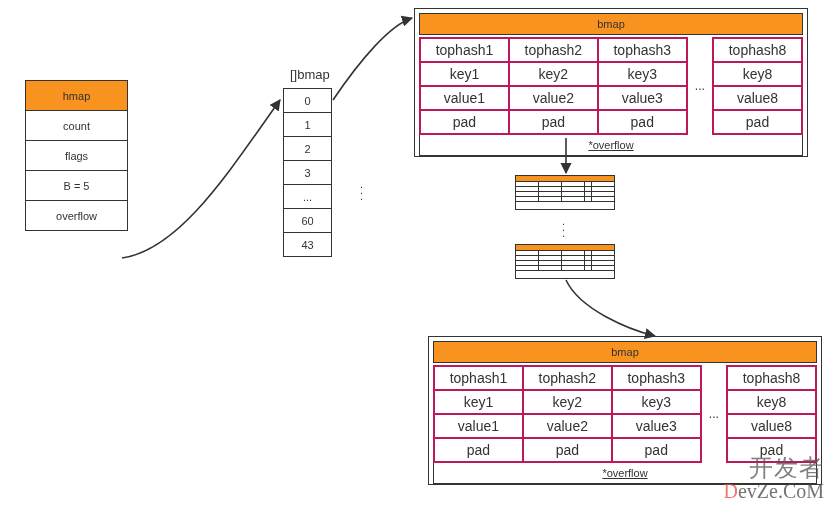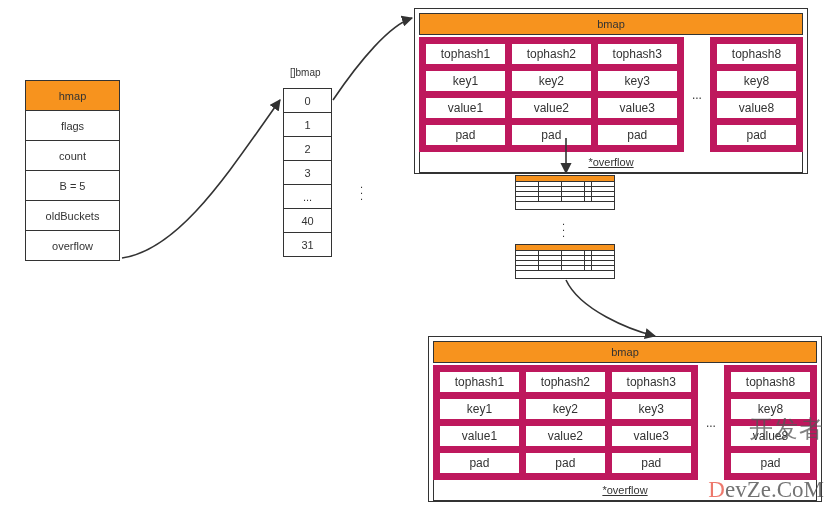"tophash1" .bmap-tbl td { border: 7px solid #be185d -> 2px solid #be185d; font-size: 12px -> 14px }
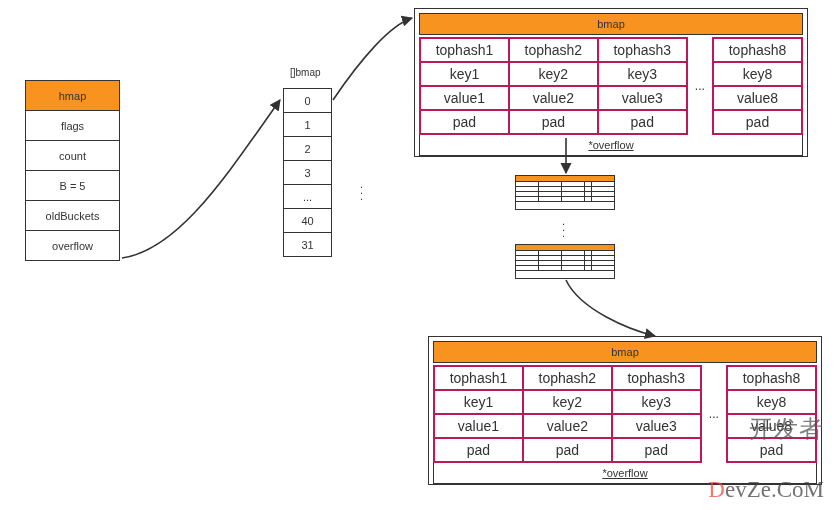"[]bmap" .lbl { font-size: 10px -> 13px }
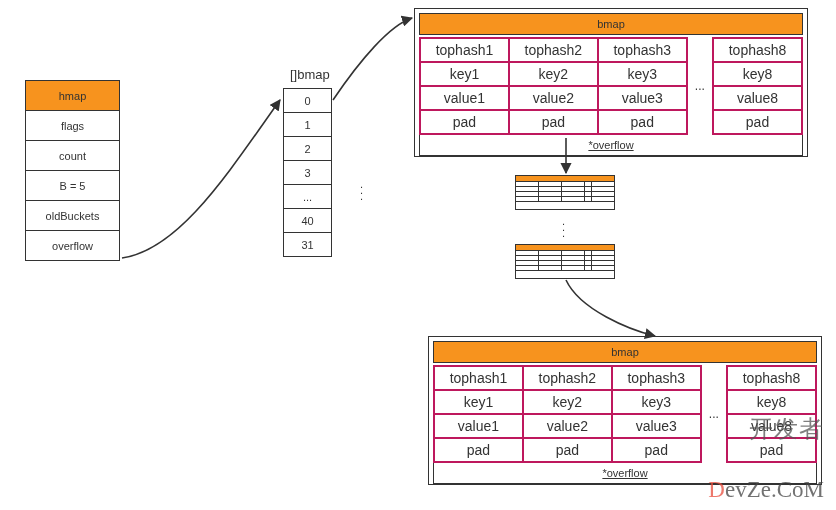"hmap" .hmap-tbl td { width: 94px -> 102px }
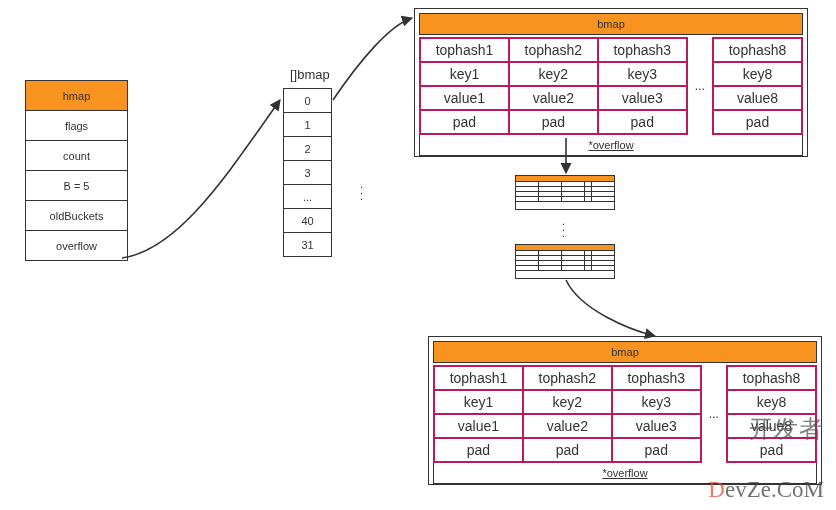"flags" tr { order: before "count" -> after "count" }
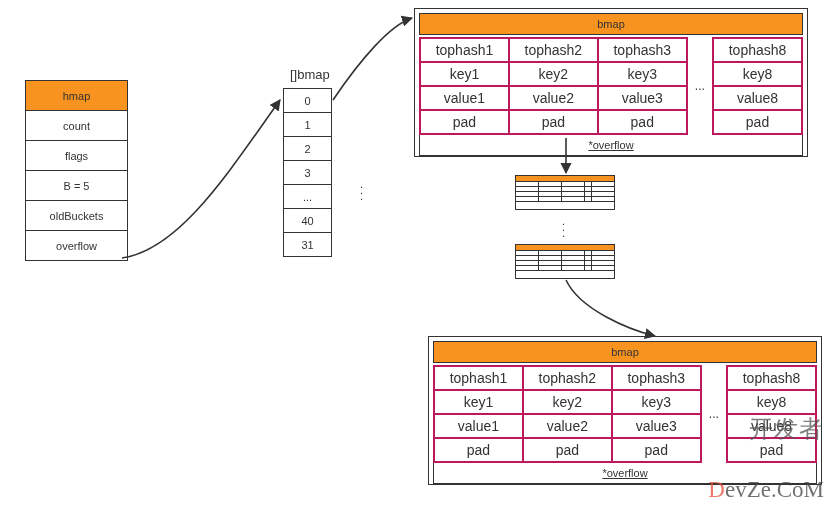"oldBuckets" tr { html: <tr> <td>oldBuckets</td> </tr> -> none }
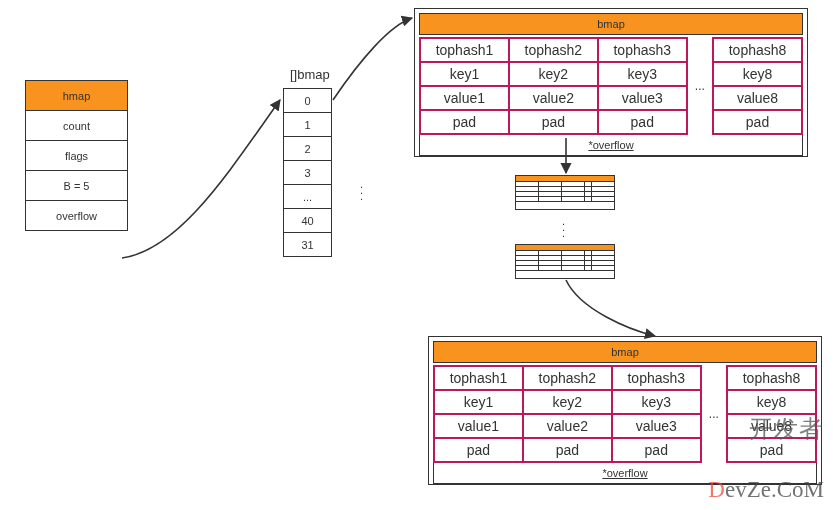"40" td { text: 40 -> 60 }
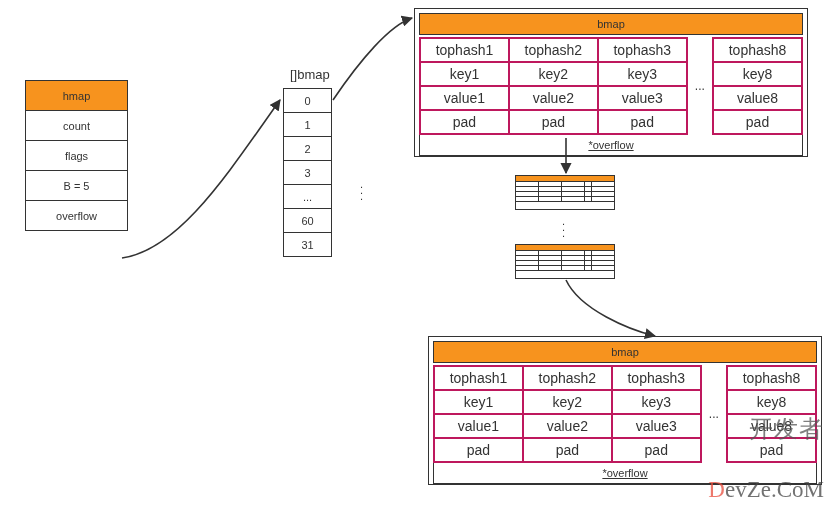"31" td { text: 31 -> 43 }
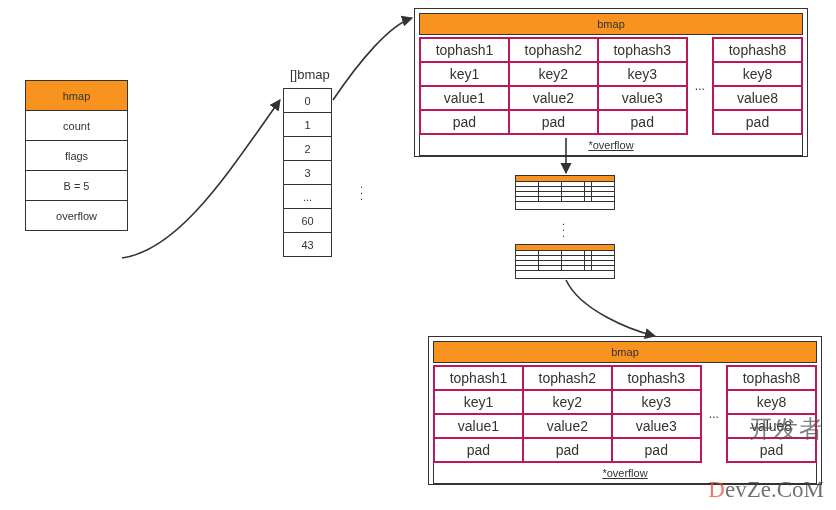"DevZe.CoM" .watermark .w2 { font-size: 23px -> 20px; margin-top: 36px -> none }
